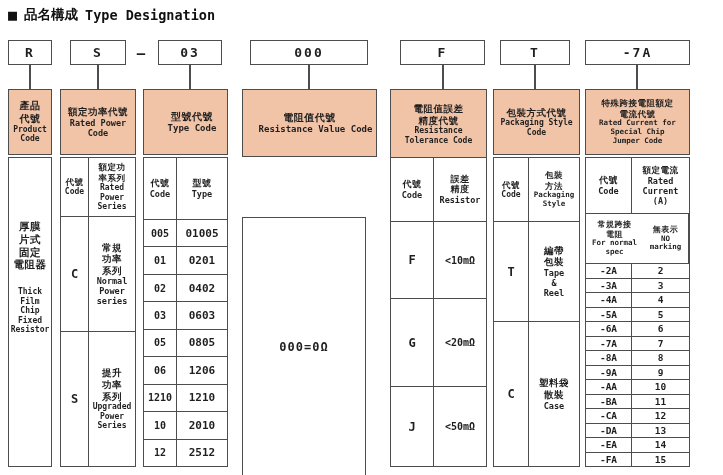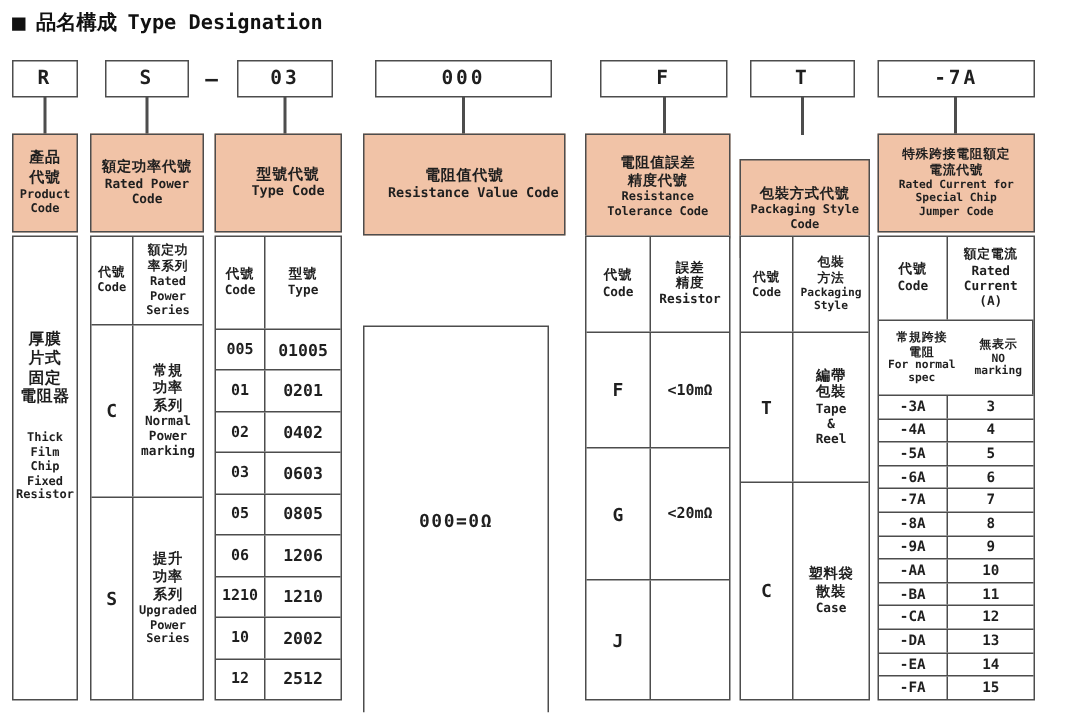"包裝方式代號" div.box { top: 106px -> 89px }
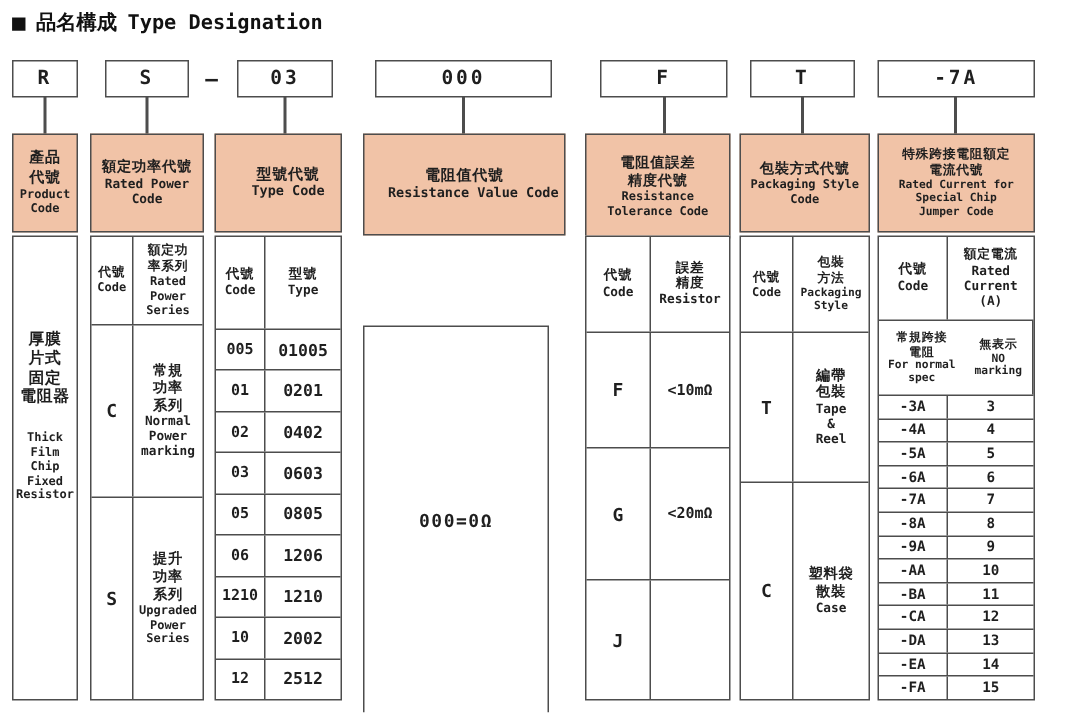"-2A" div.hsplit { html: none -> <div> <div>-2A</div> <div>2</div> </div> }
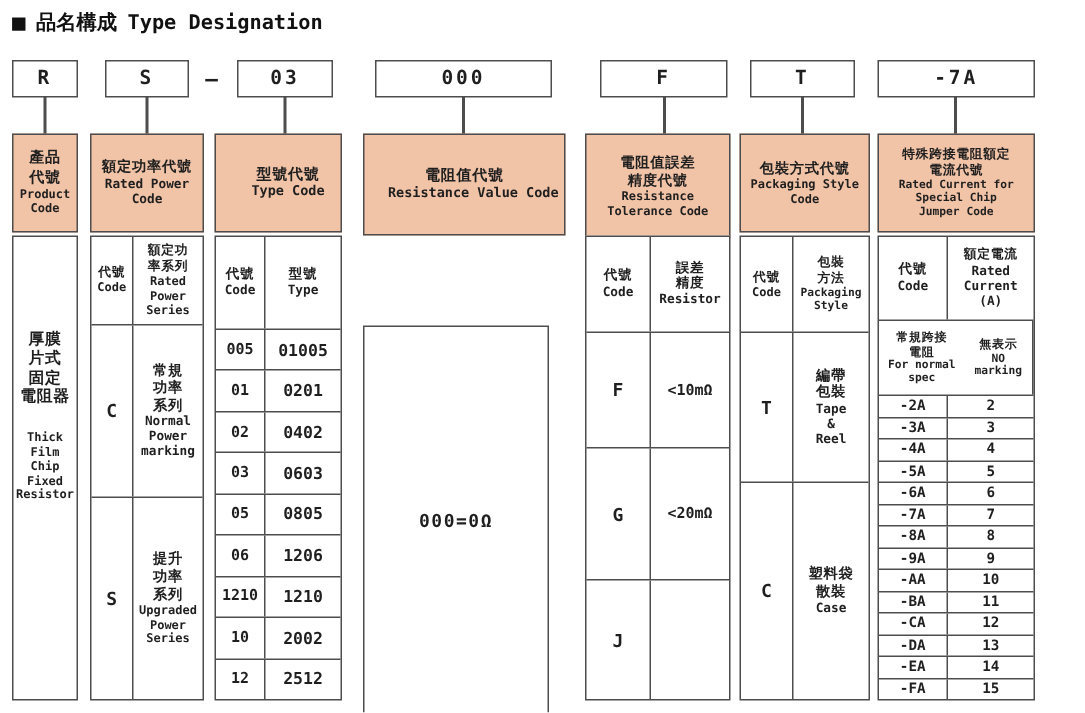"Normal" span.en { text: marking -> series }
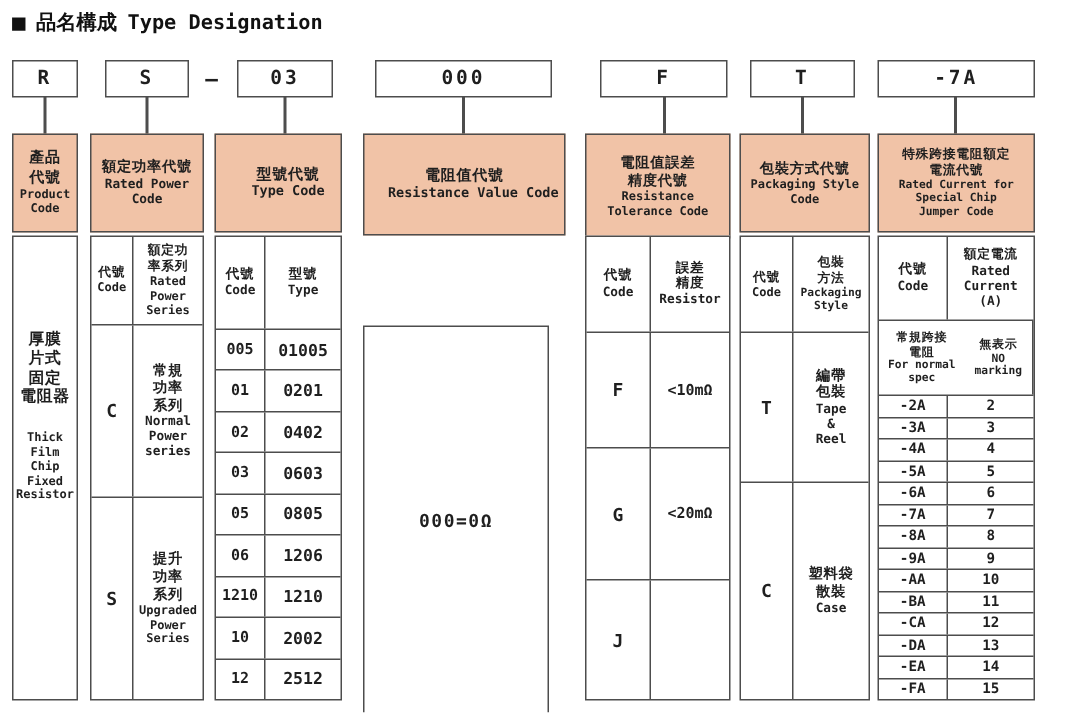"2002" div.cell { text: 2002 -> 2010 }
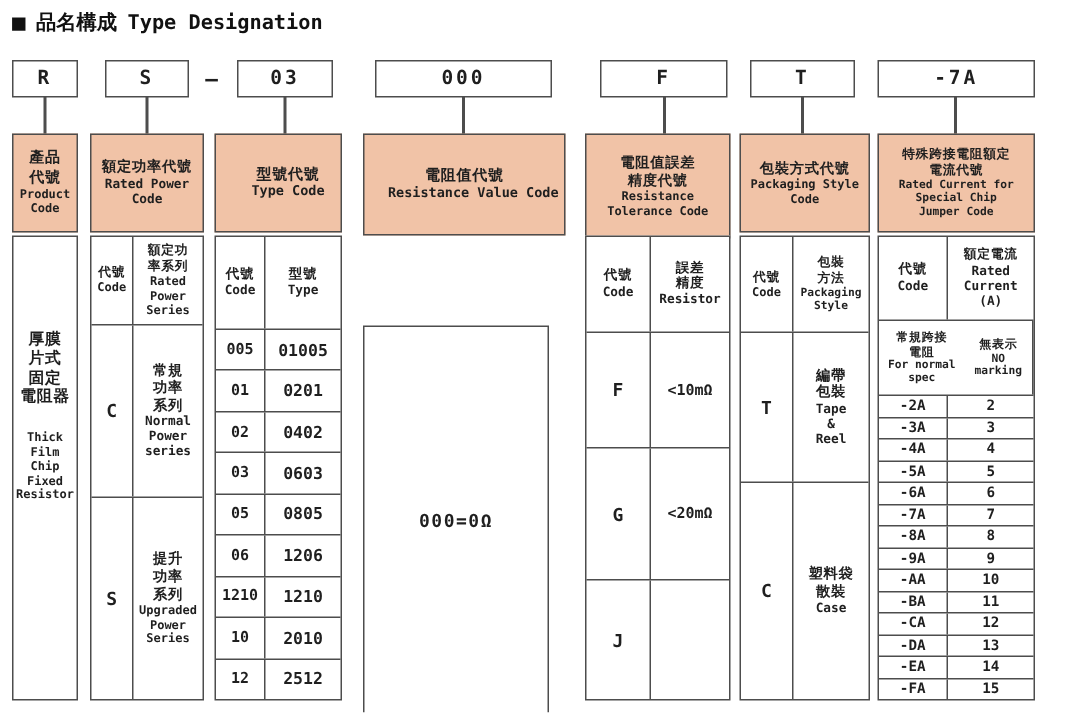"<50mΩ" div.cell { html: none -> <div>&lt;50mΩ</div> }
